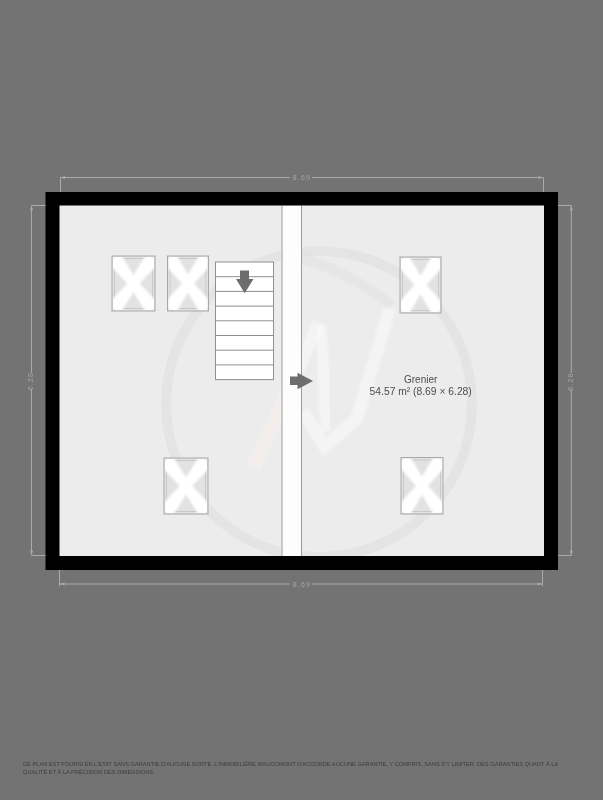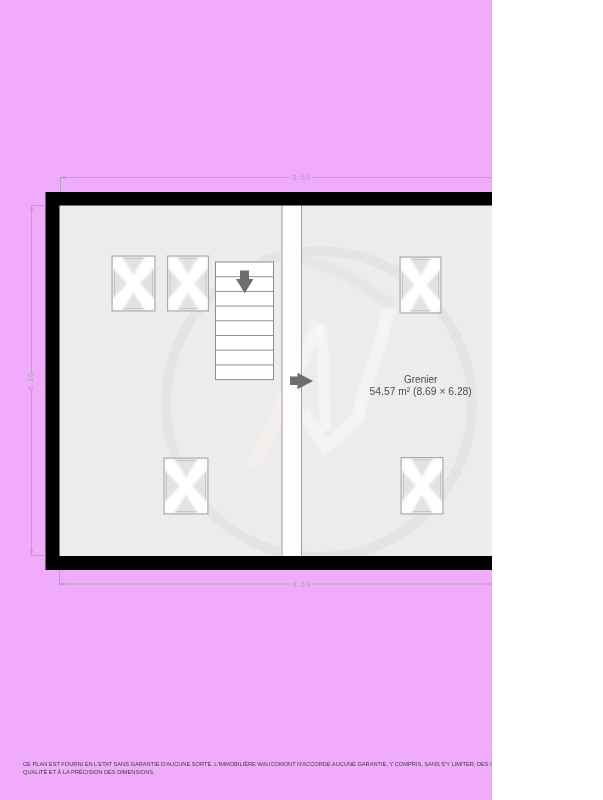"Grenier" #page { background: #f0abfc -> #737373; width: 492px -> 603px }
